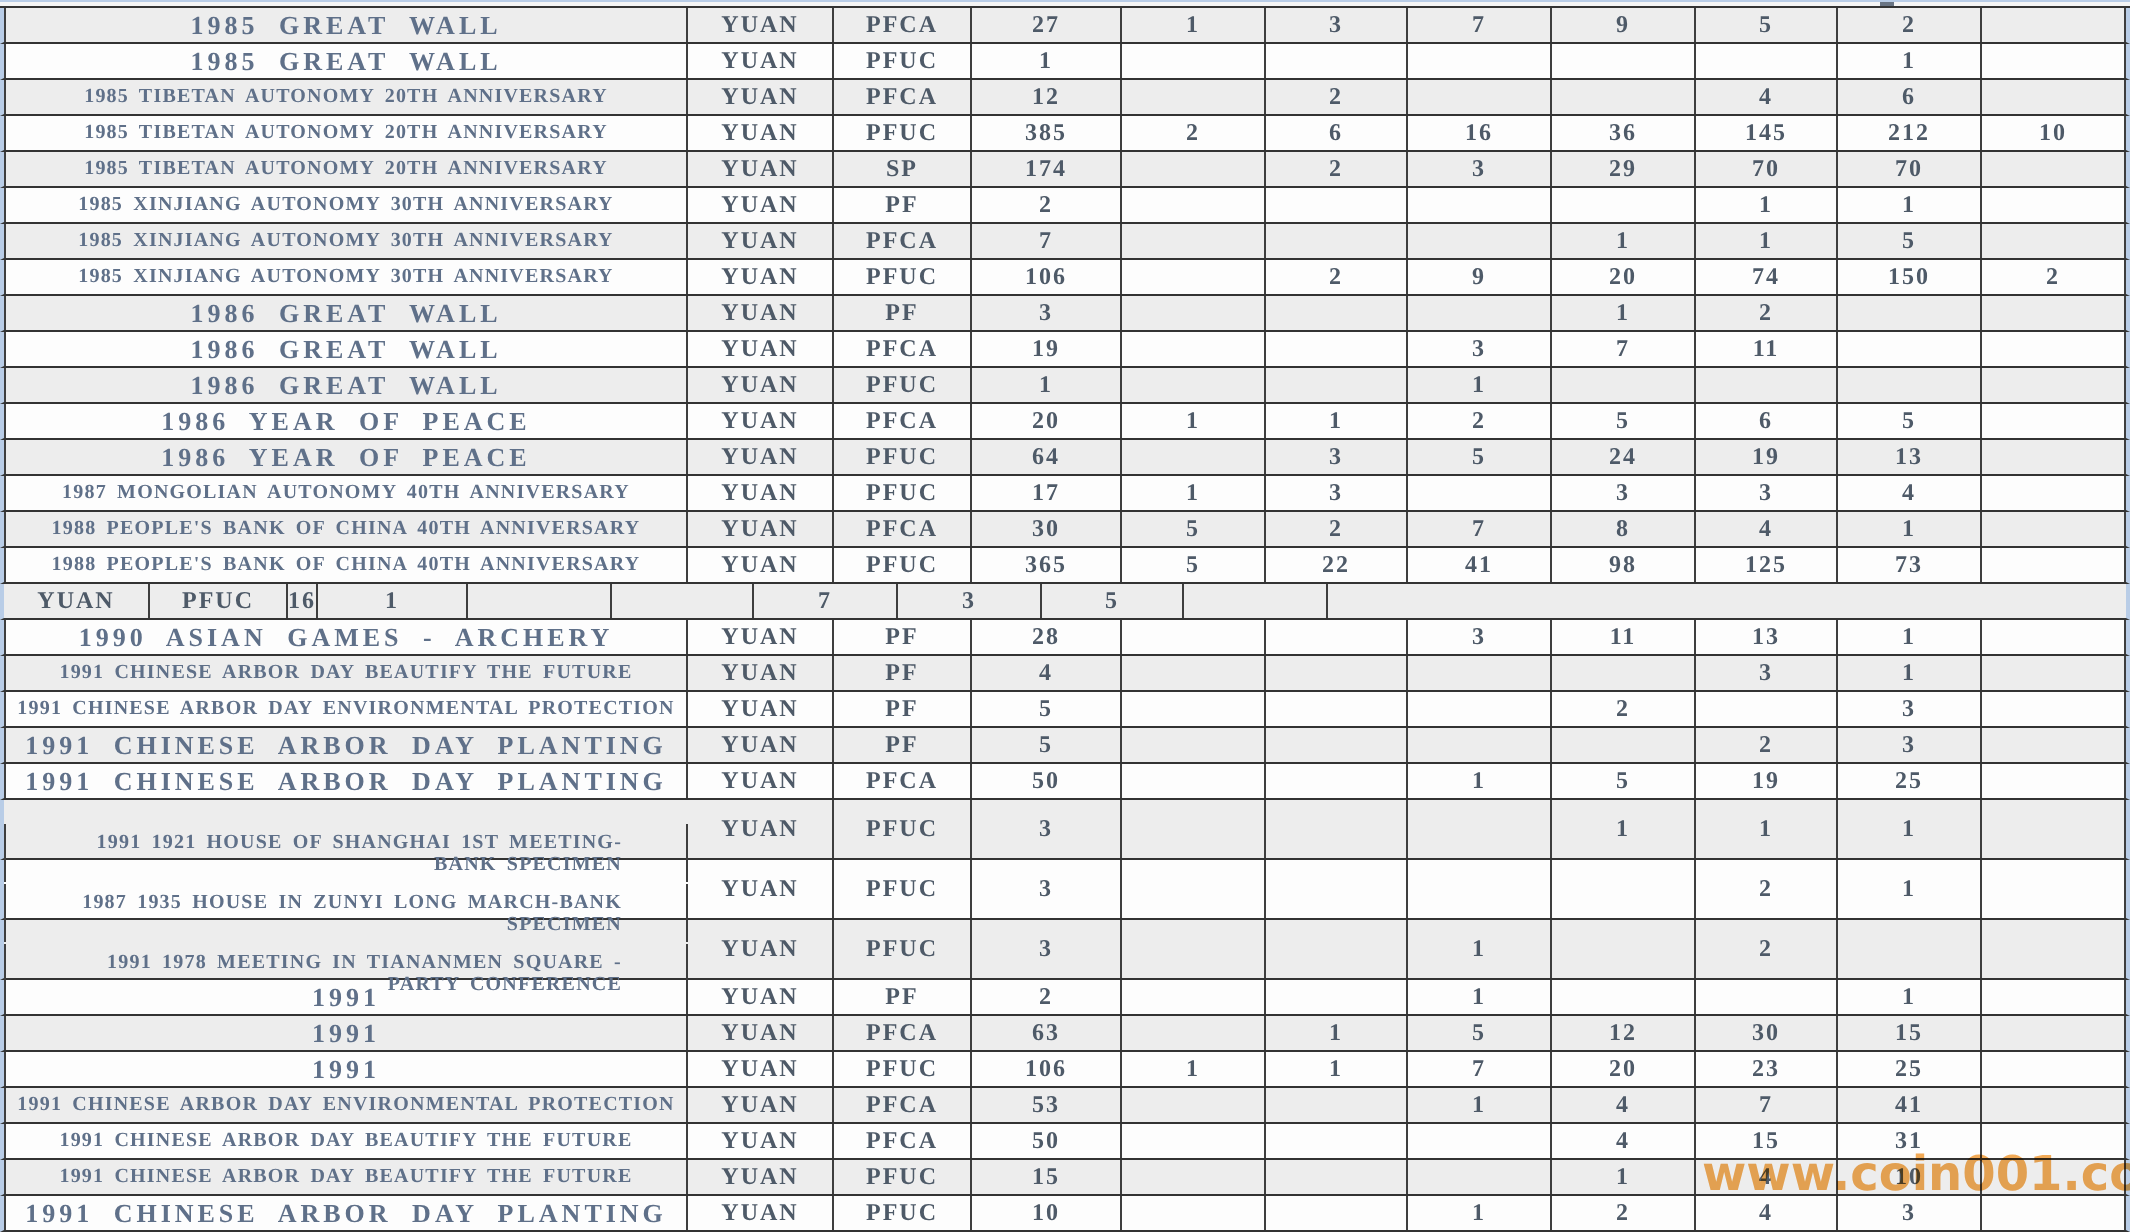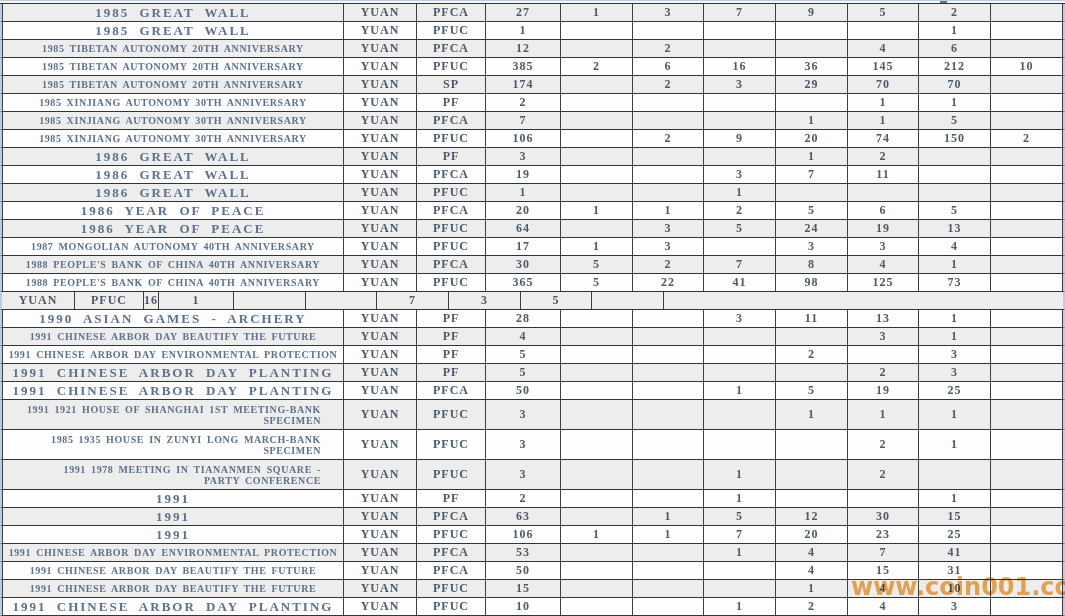"1991 1921 HOUSE OF SHANGHAI" .tall .desc { margin-top: none -> 12px; padding: 0 22px -> 0 32px }
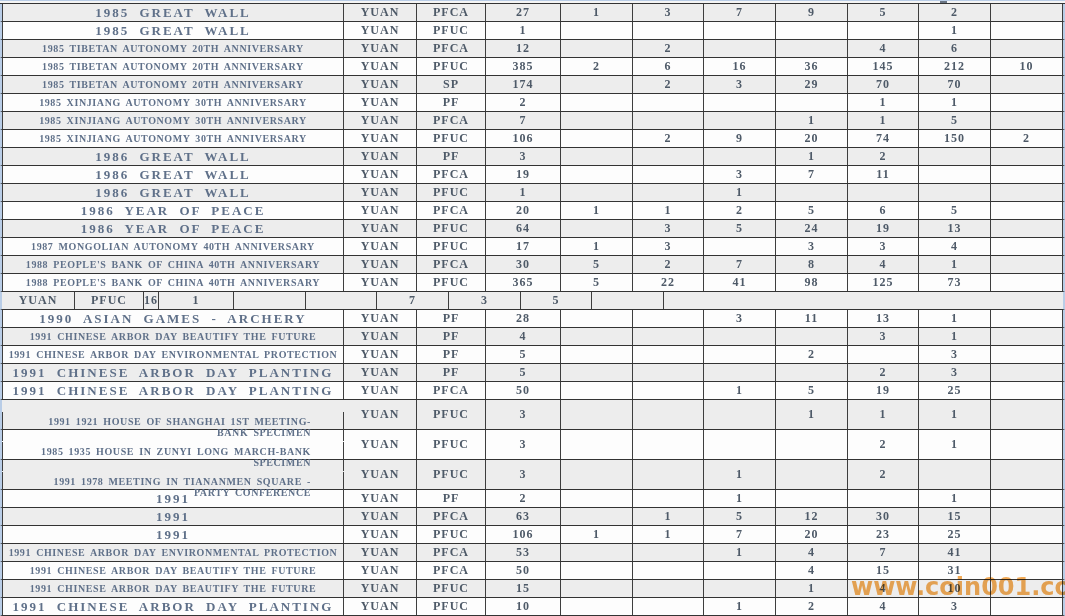"1985 1935 HOUSE IN ZUNYI" div.cell { text: 1985 -> 1987 }
